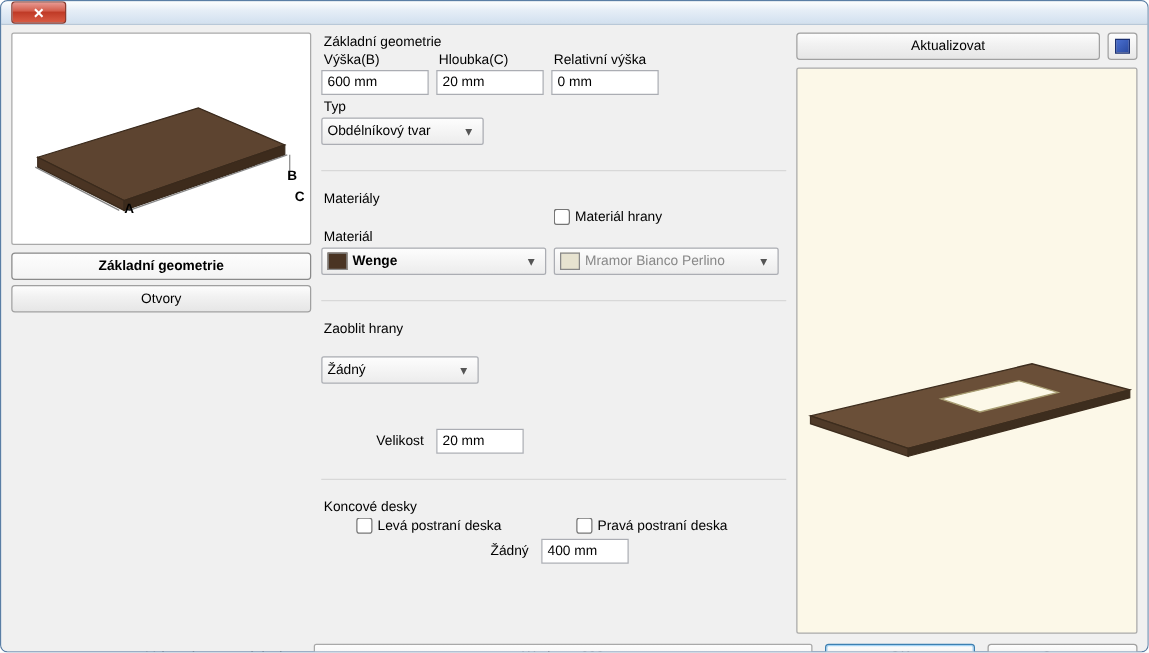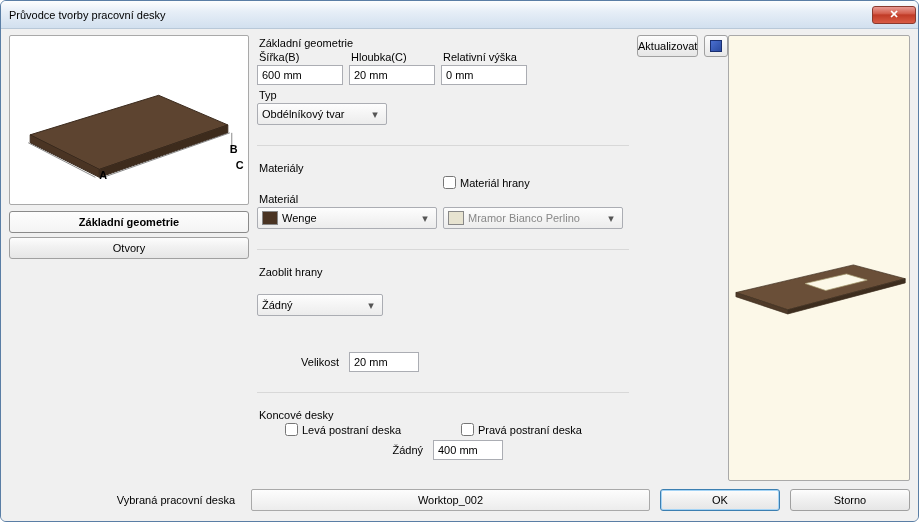"Průvodce tvorby pracovní desky" span.title { html: <span>Průvodce tvorby pracovní desky</span> -> none }
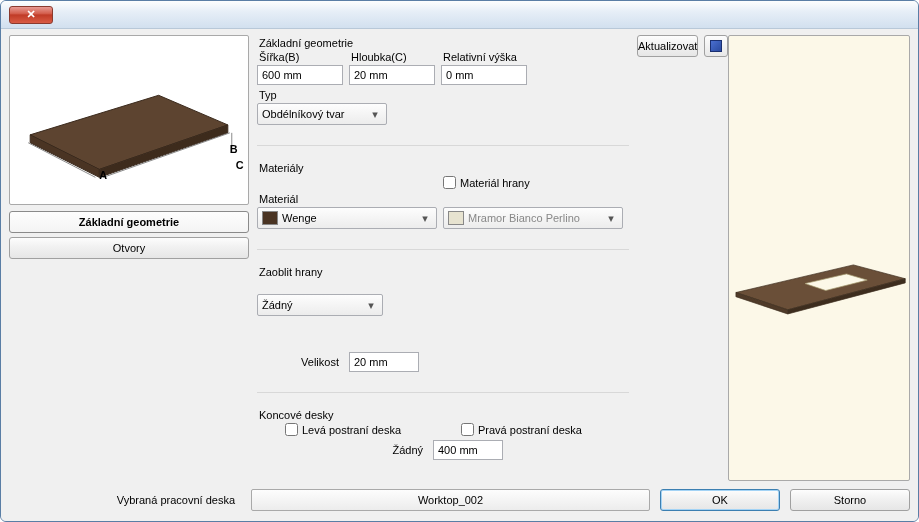"Aktualizovat" .col-right { flex-direction: row -> column }
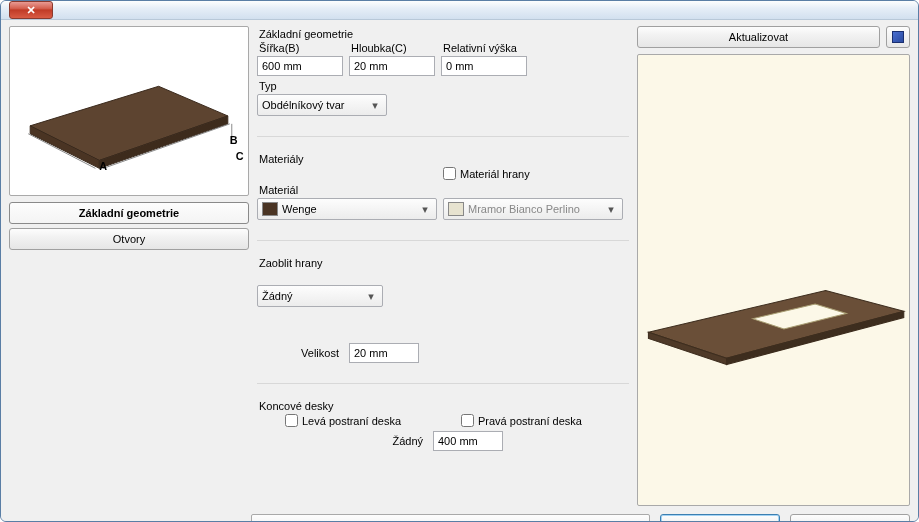"Šířka(B)" label { text: Šířka -> Výška }
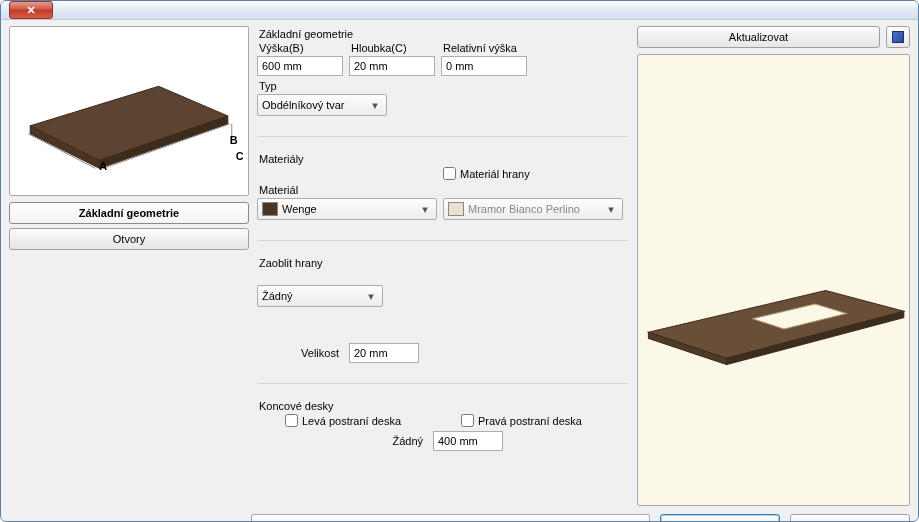"Wenge" span { font-weight: none -> bold }
